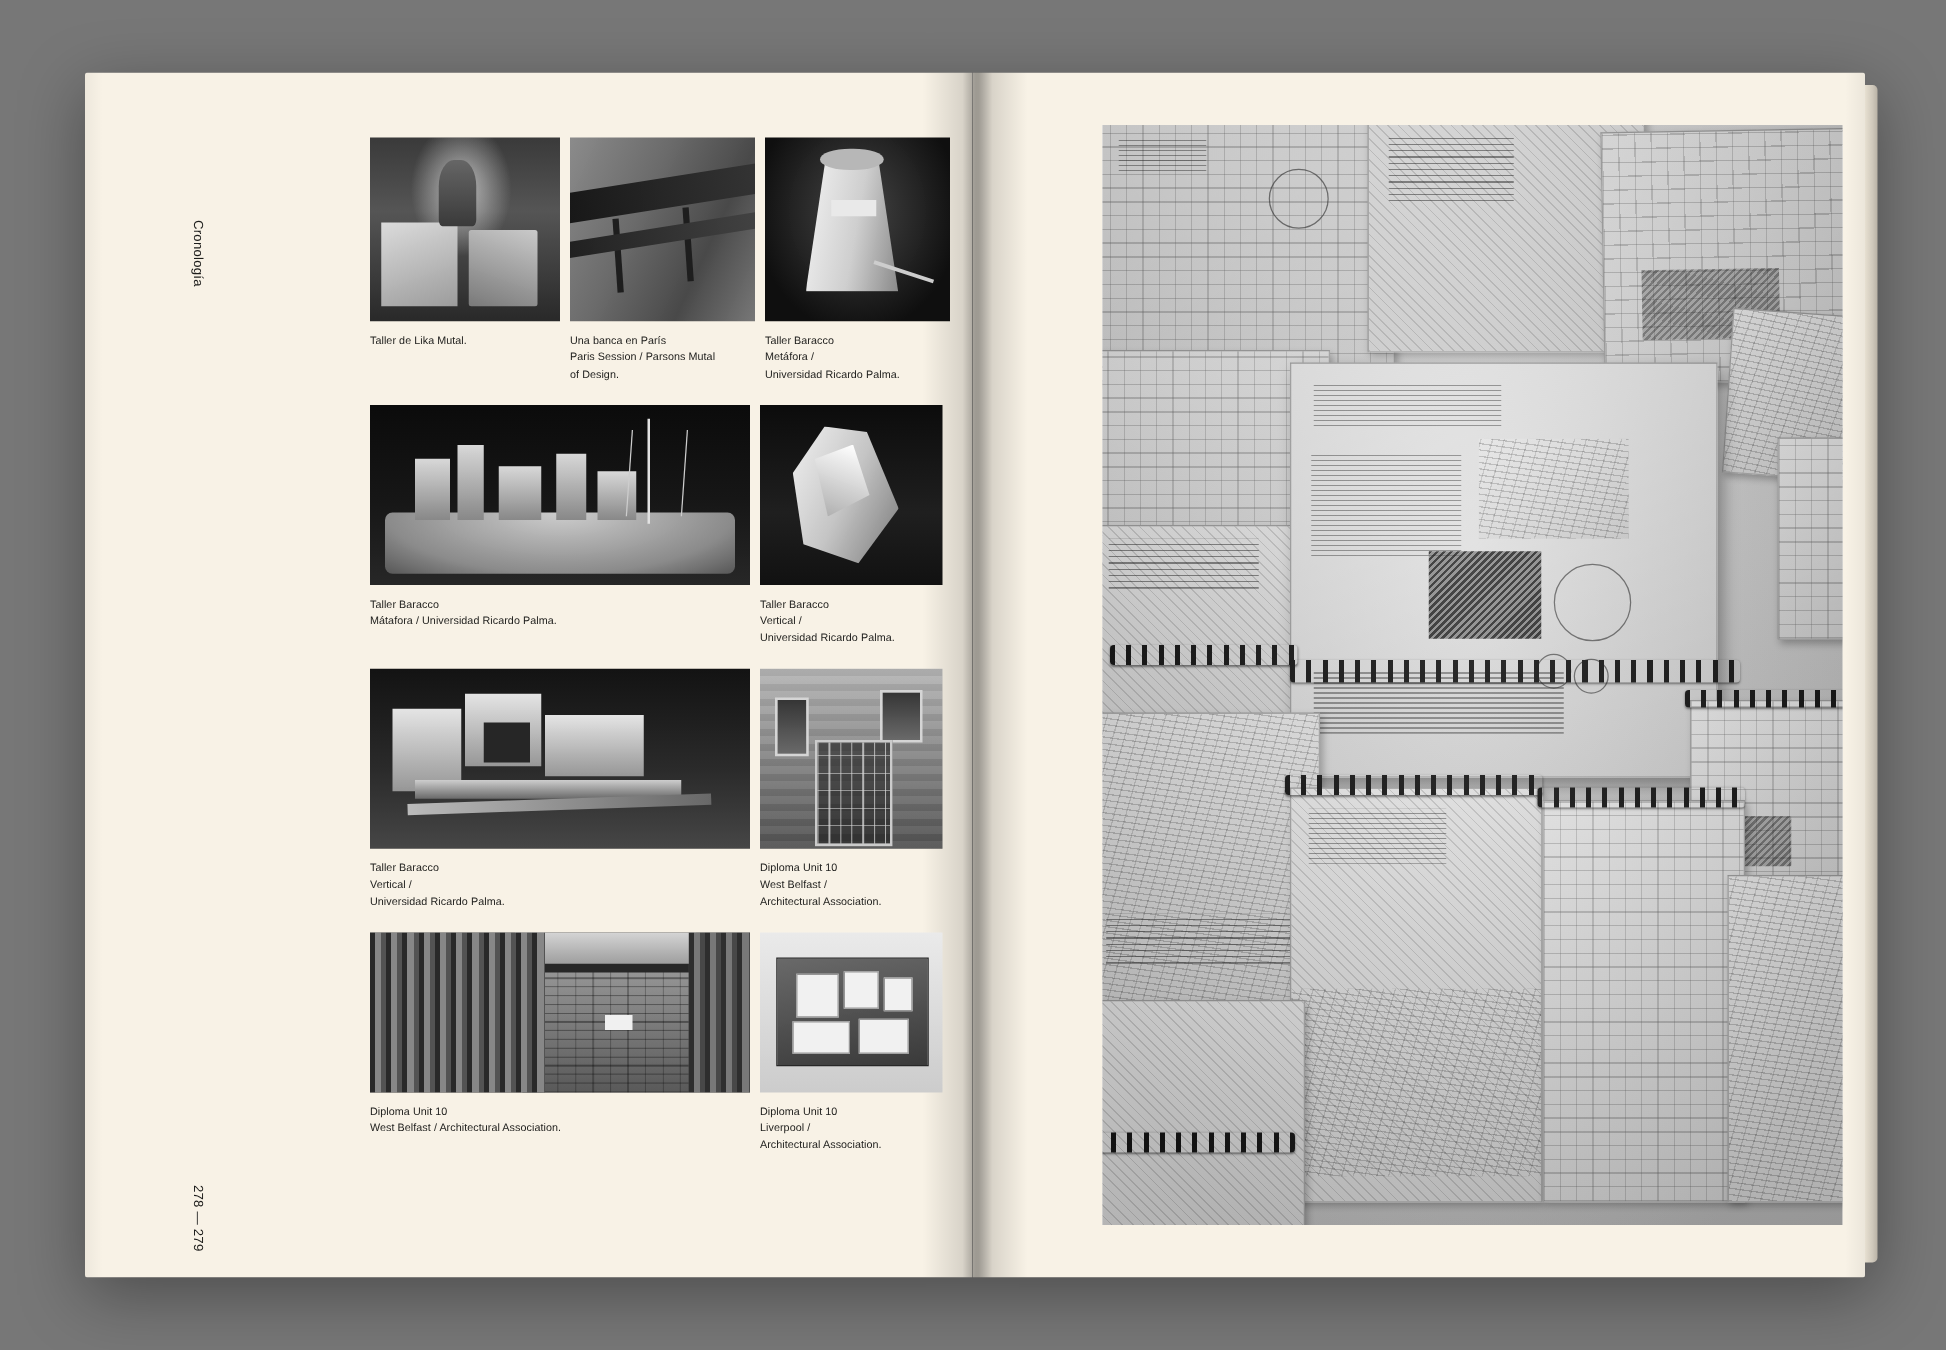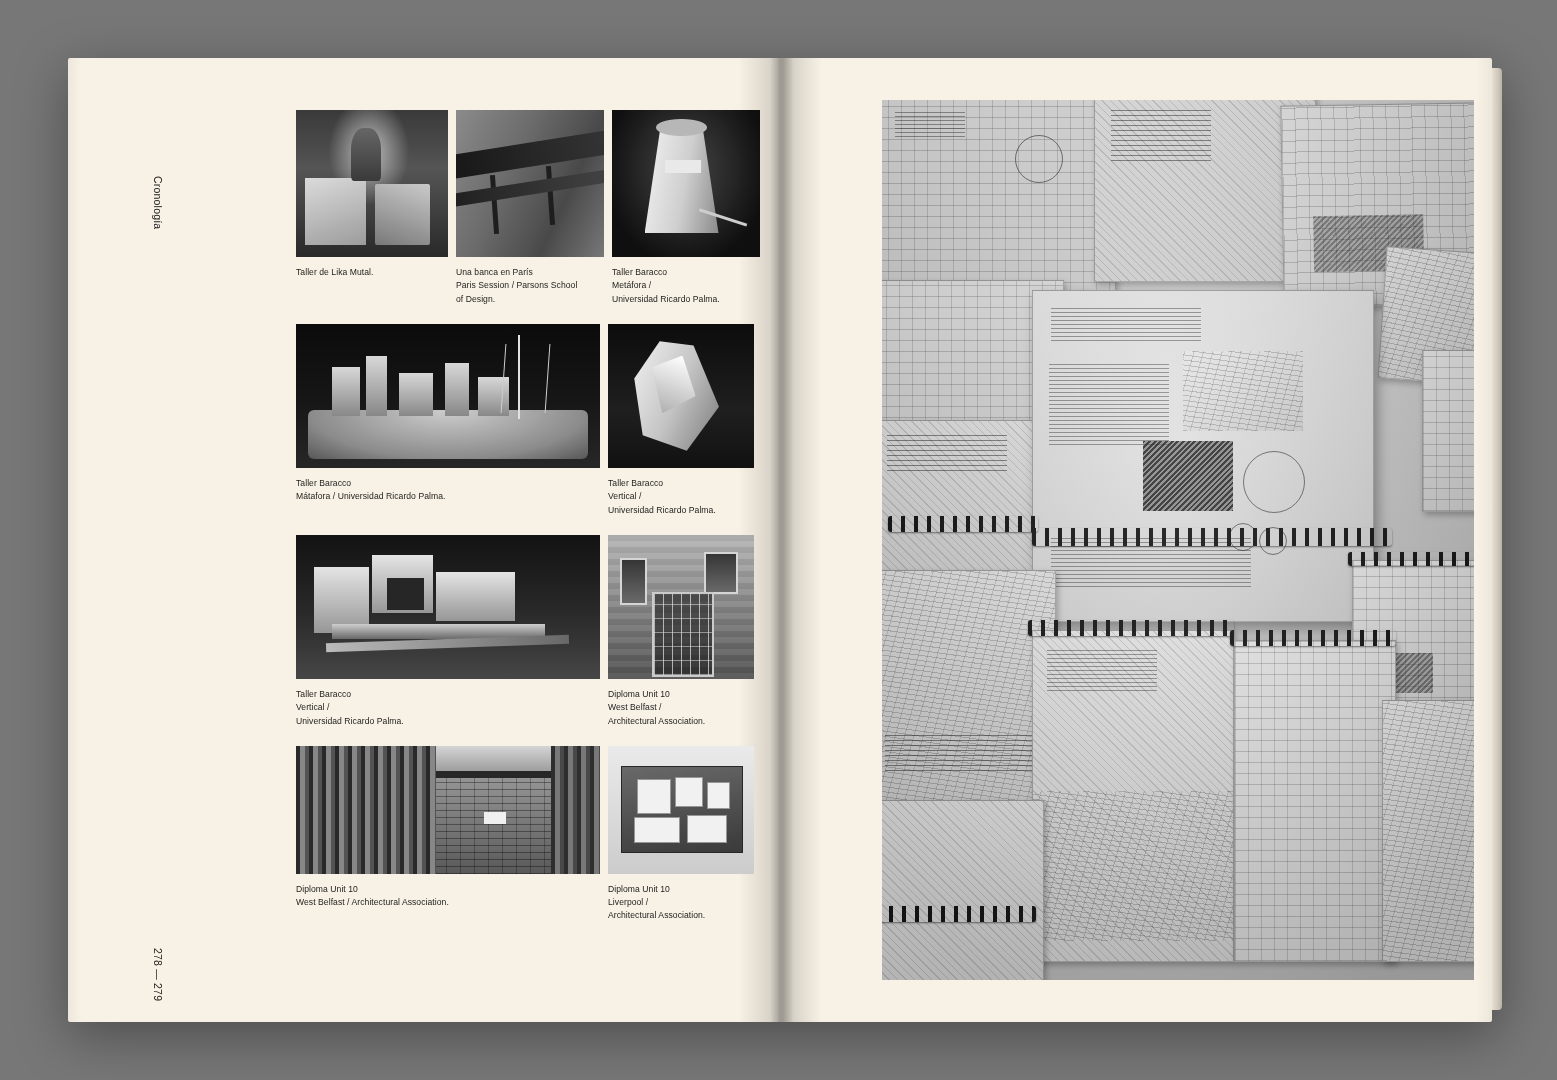"Una banca en París" div.cap { text: School -> Mutal }
